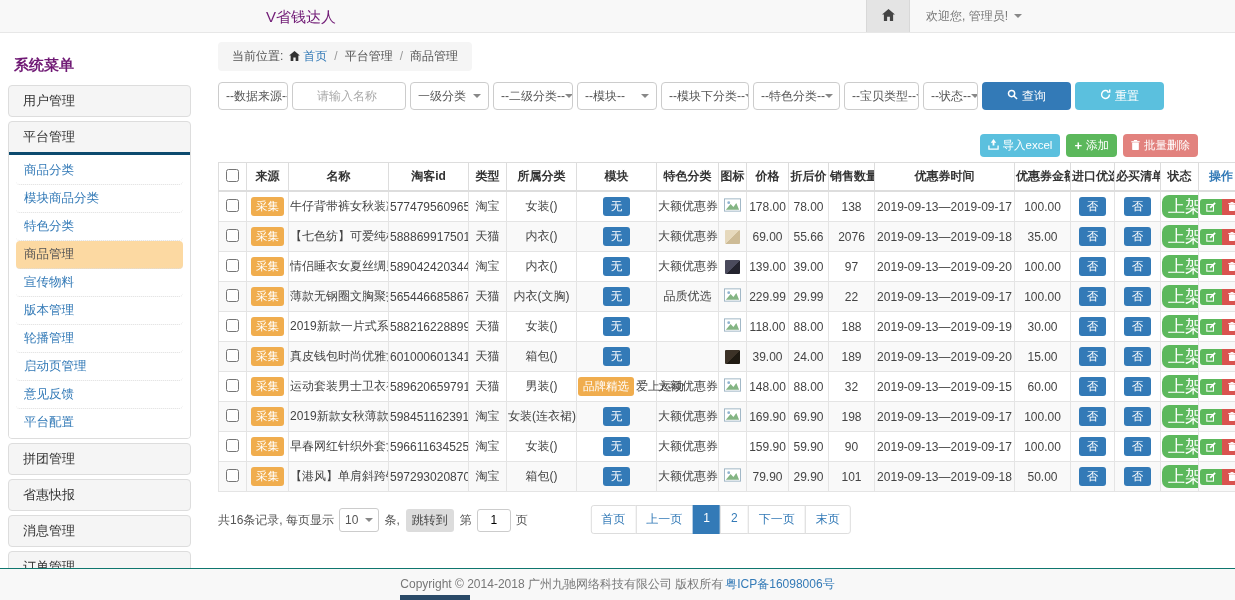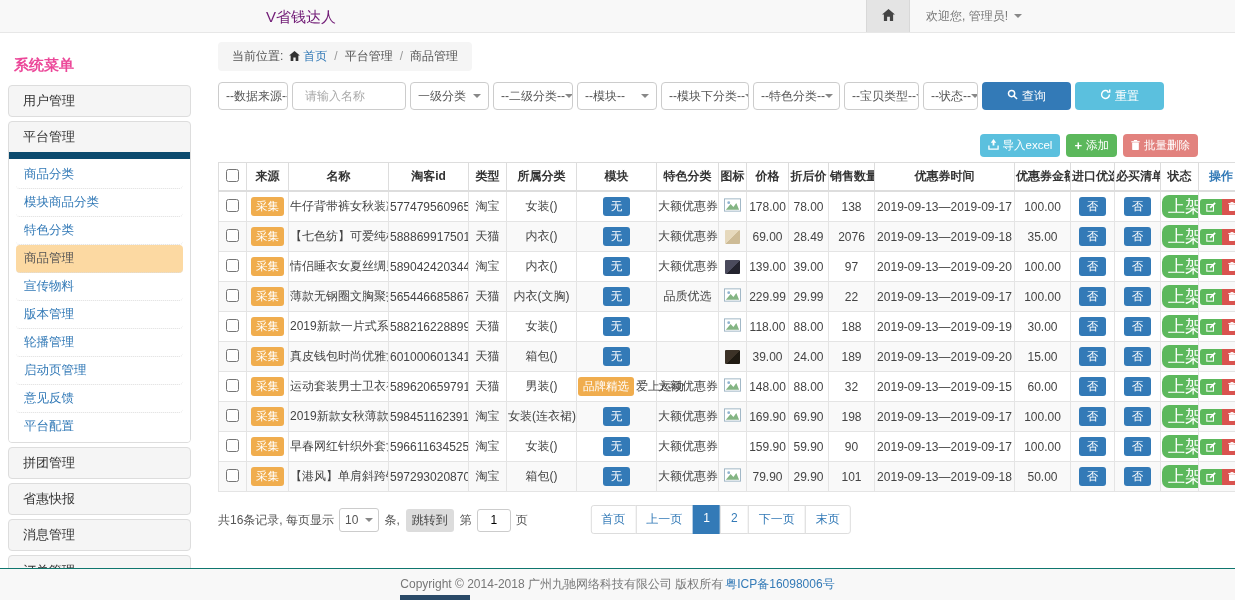"系统菜单" .side-title { color: #ec4899 -> #701a75 }
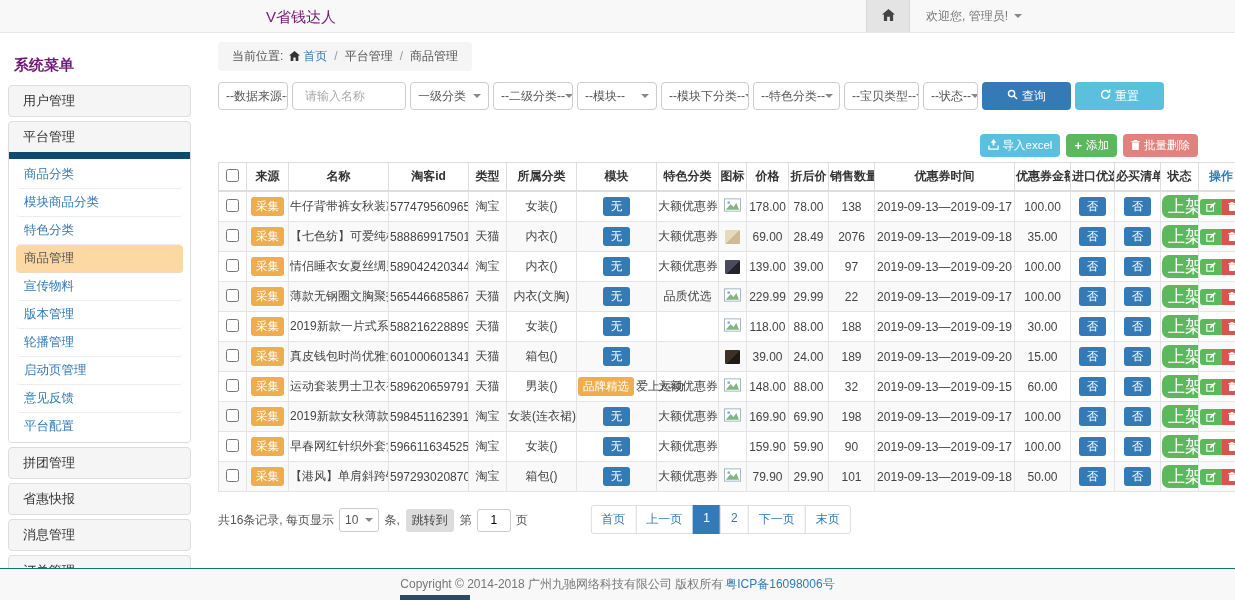"请输入名称" .txt-input { padding: 0 12px -> 0 24px }
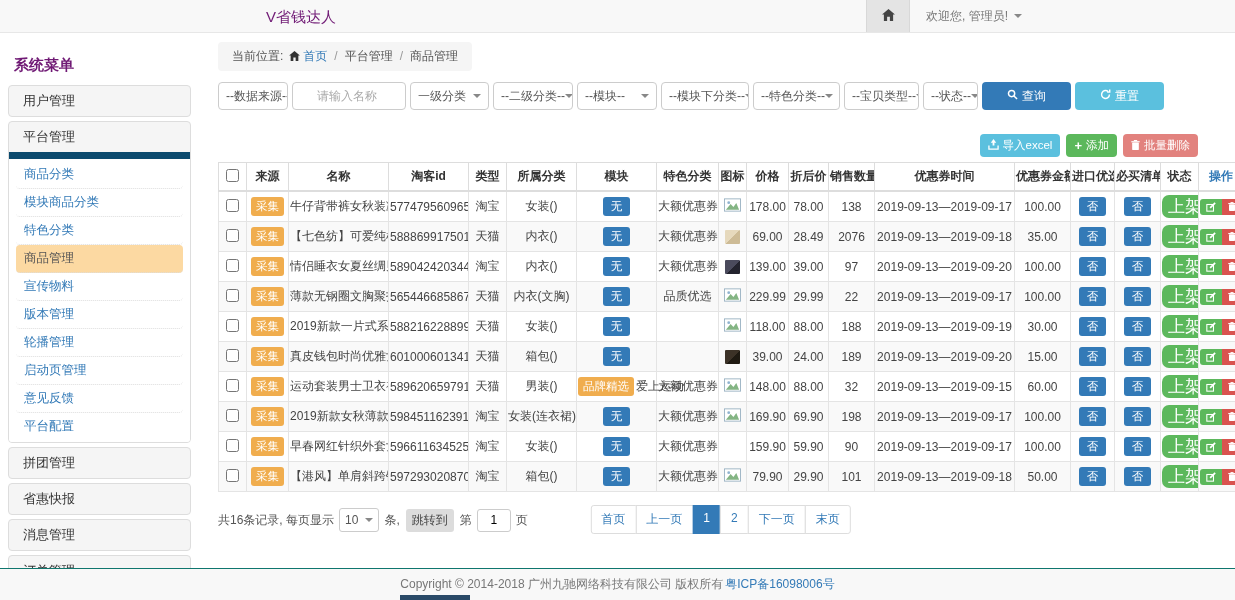"商品分类" .submenu { border-top: 7px solid #0c4a6e -> 3px solid #0c4a6e }
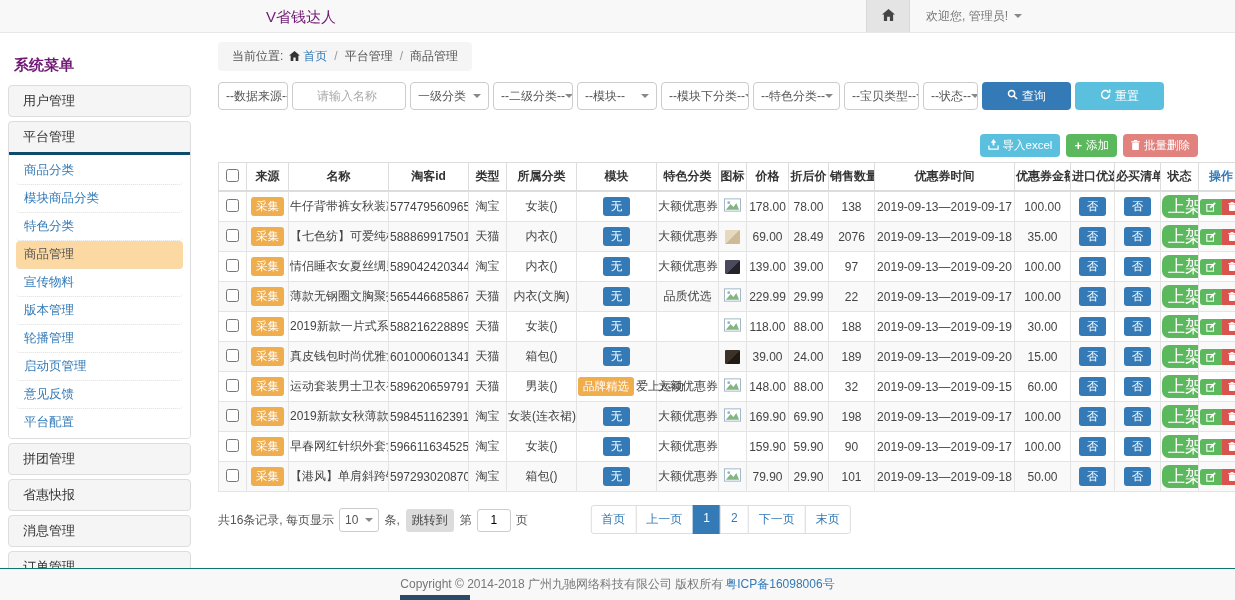"28.49" td { text: 28.49 -> 55.66 }
